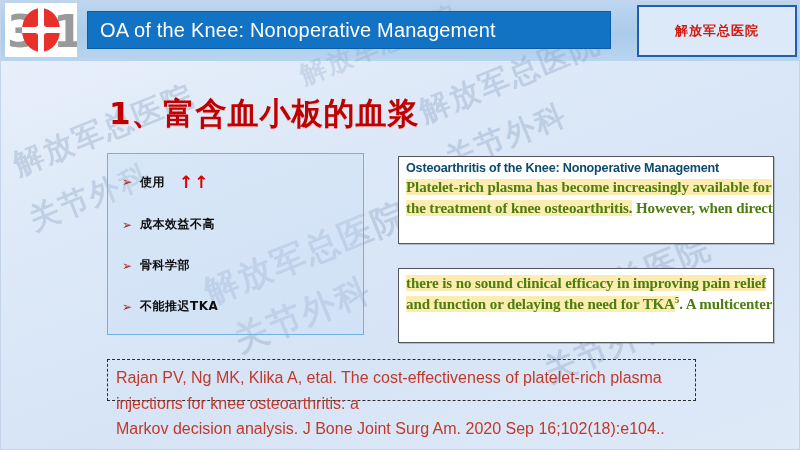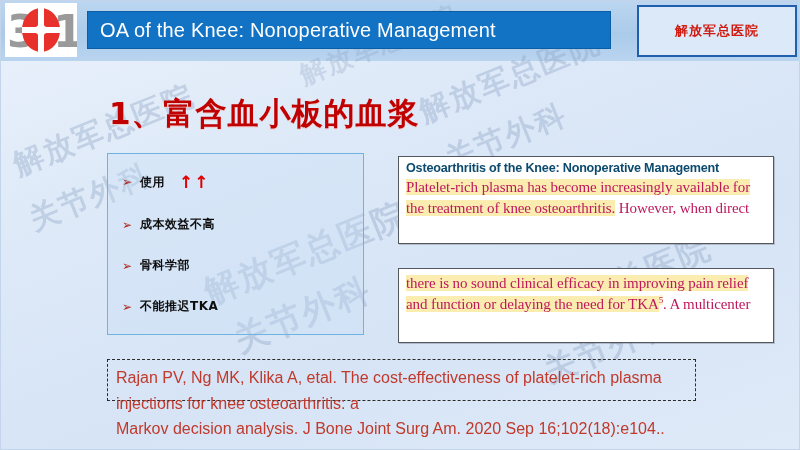"Platelet-rich plasma has become" .quote-line { color: #be185d -> #4d7c0f; font-weight: none -> bold }
